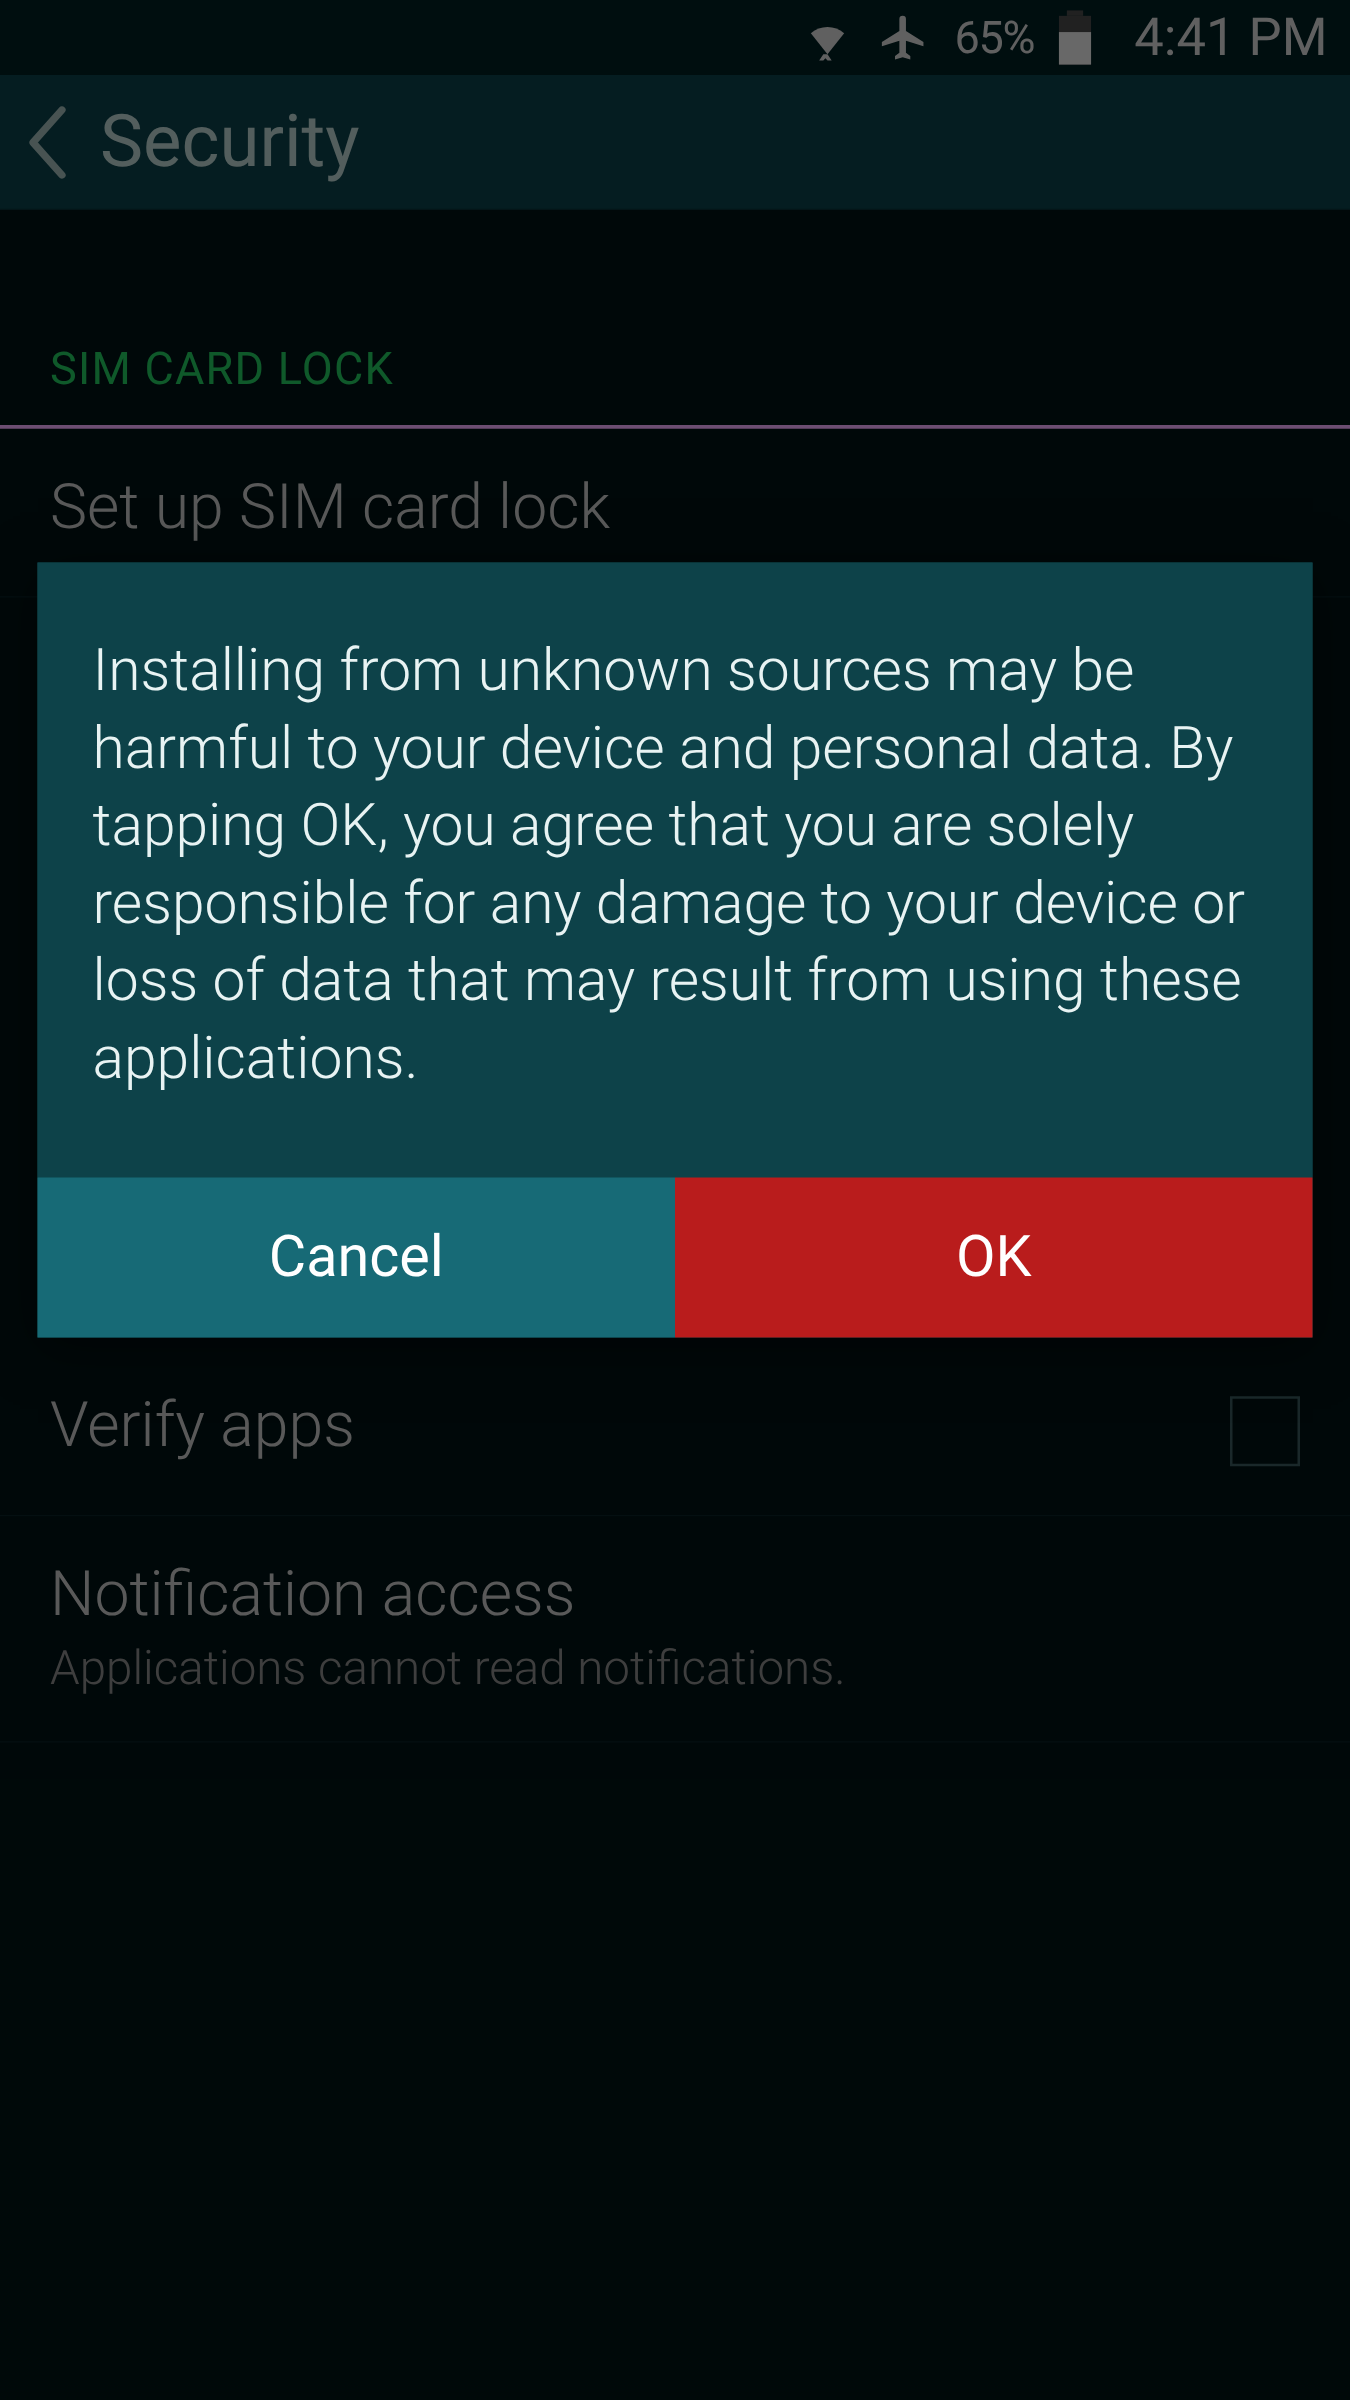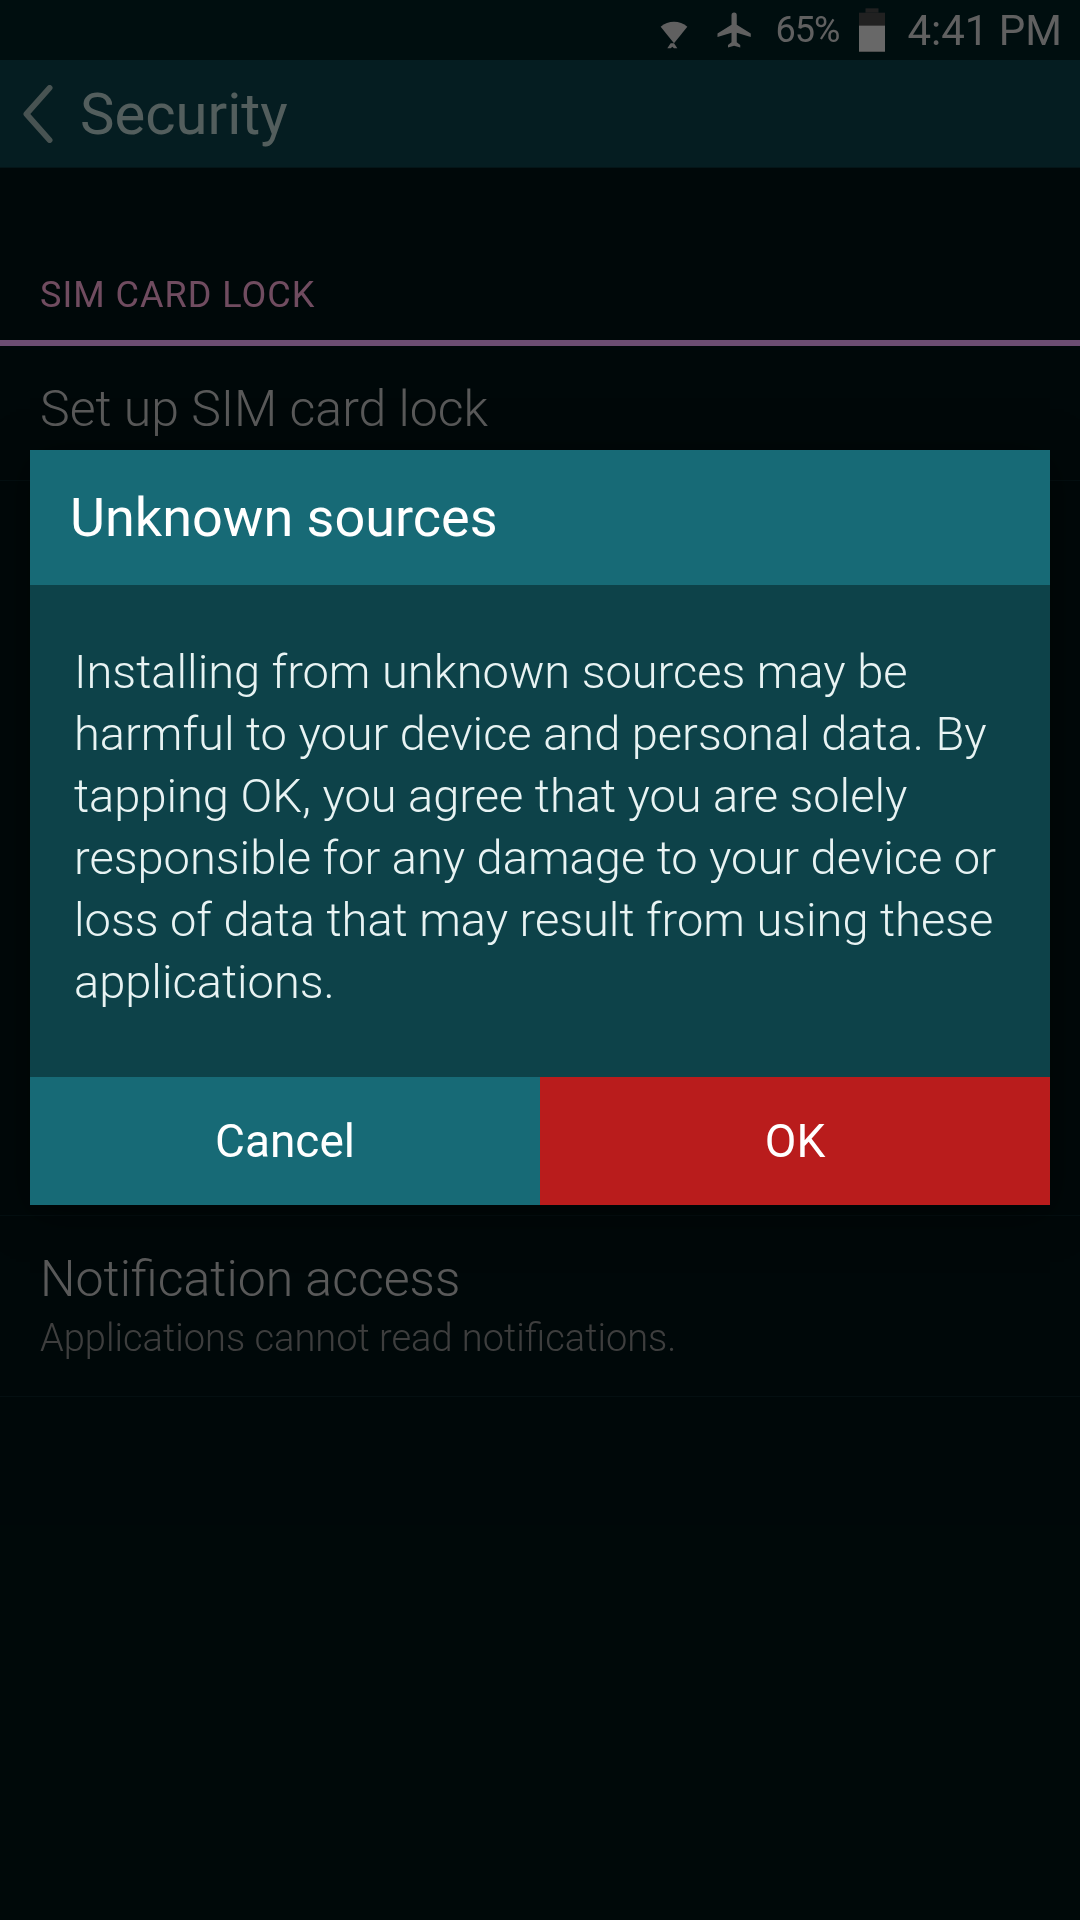"4:41 PM" .statusbar .time { margin-left: 2px -> 14px }
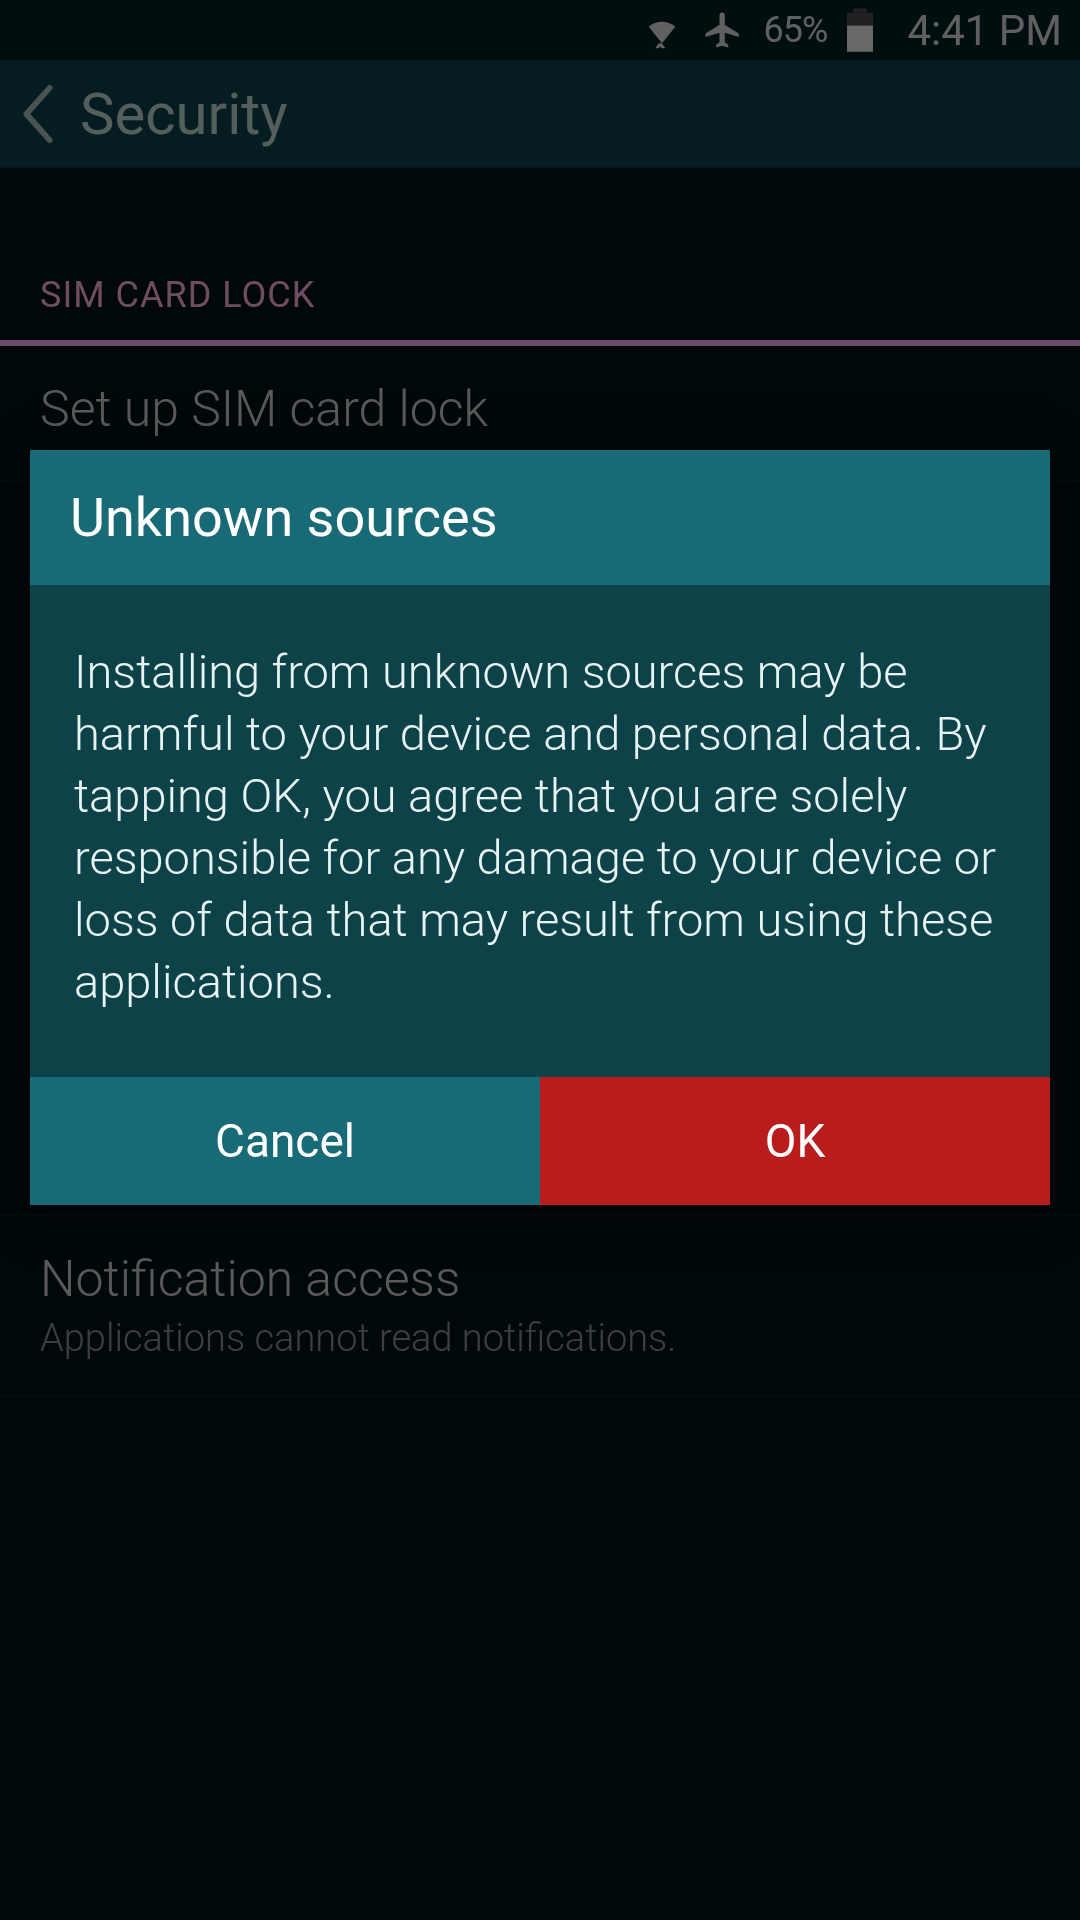"SIM CARD LOCK" .section-header { border-bottom: 6px solid #f0abfc -> 3px solid #f0abfc; color: #f9a8d4 -> #22c55e }
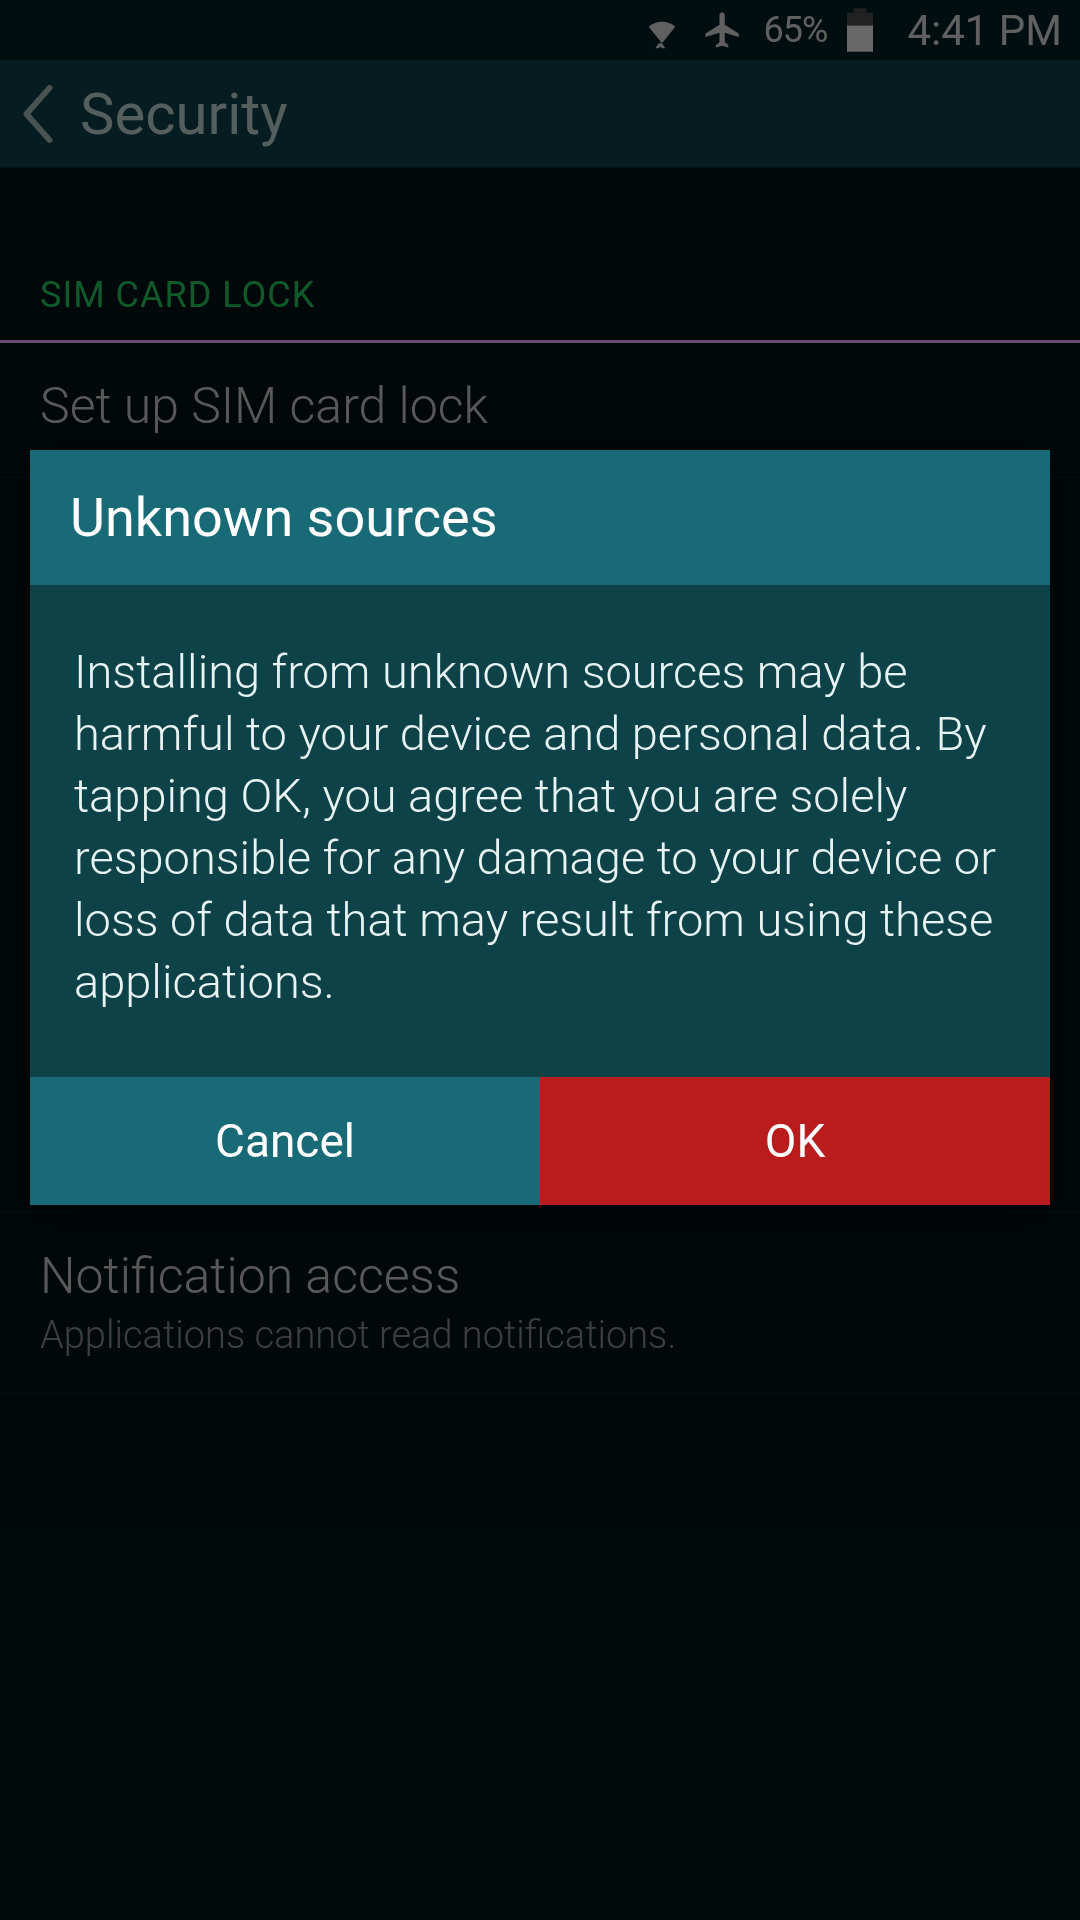"Unknown sources" div.dialog-header { html: <div> <div>Unknown sources</div> </div> -> none }
